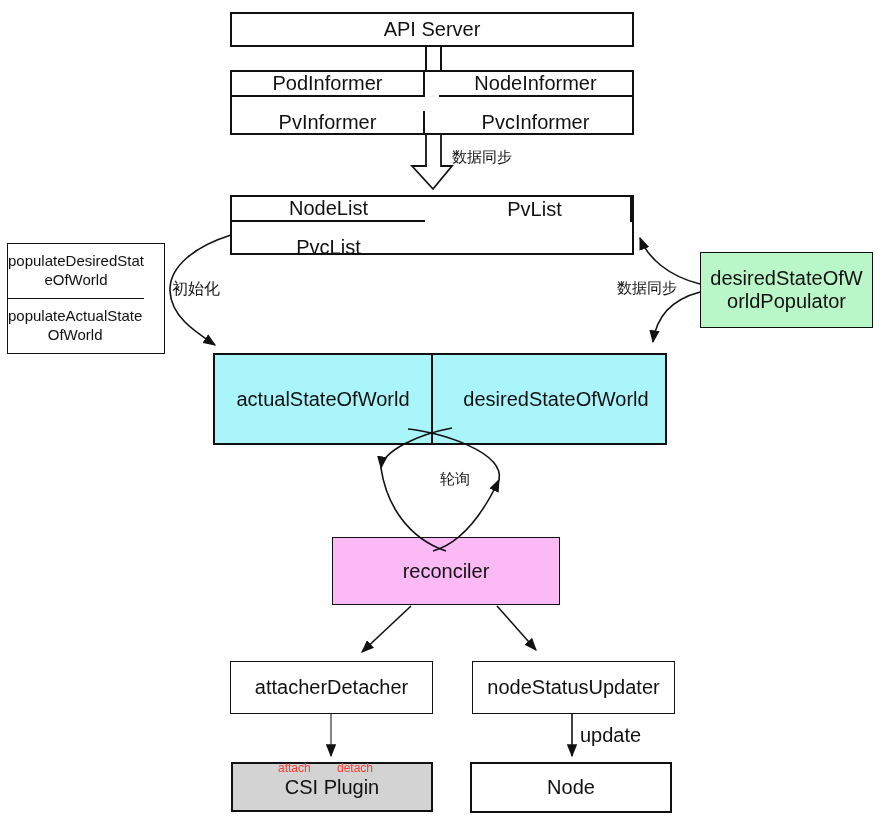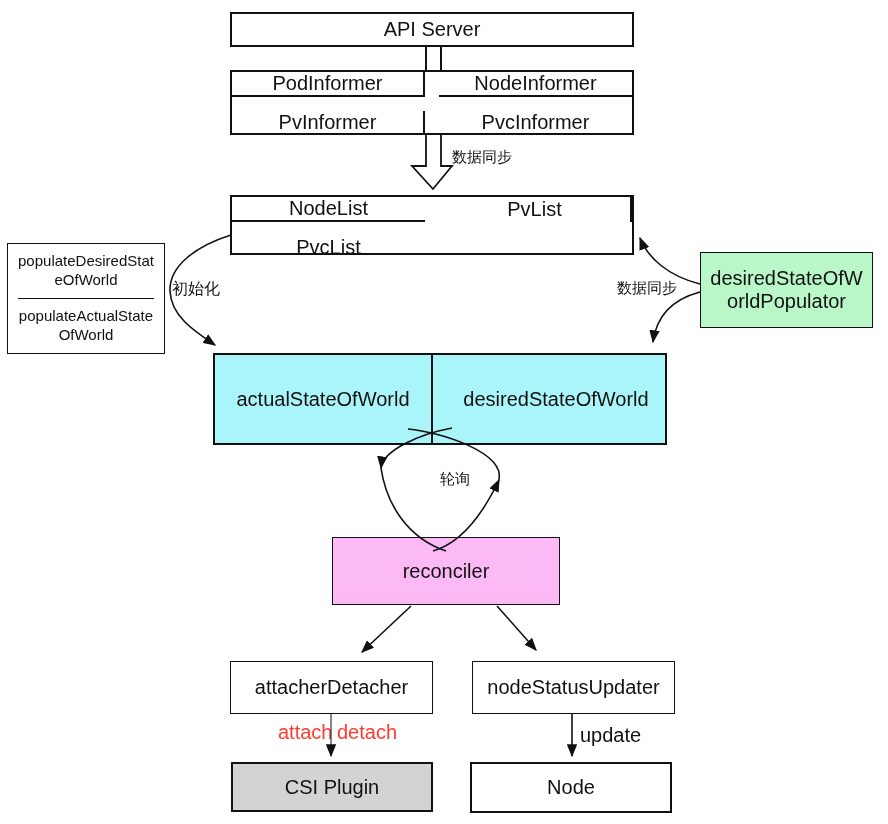"populateDesiredStat" div.box { align-items: center -> flex-start }
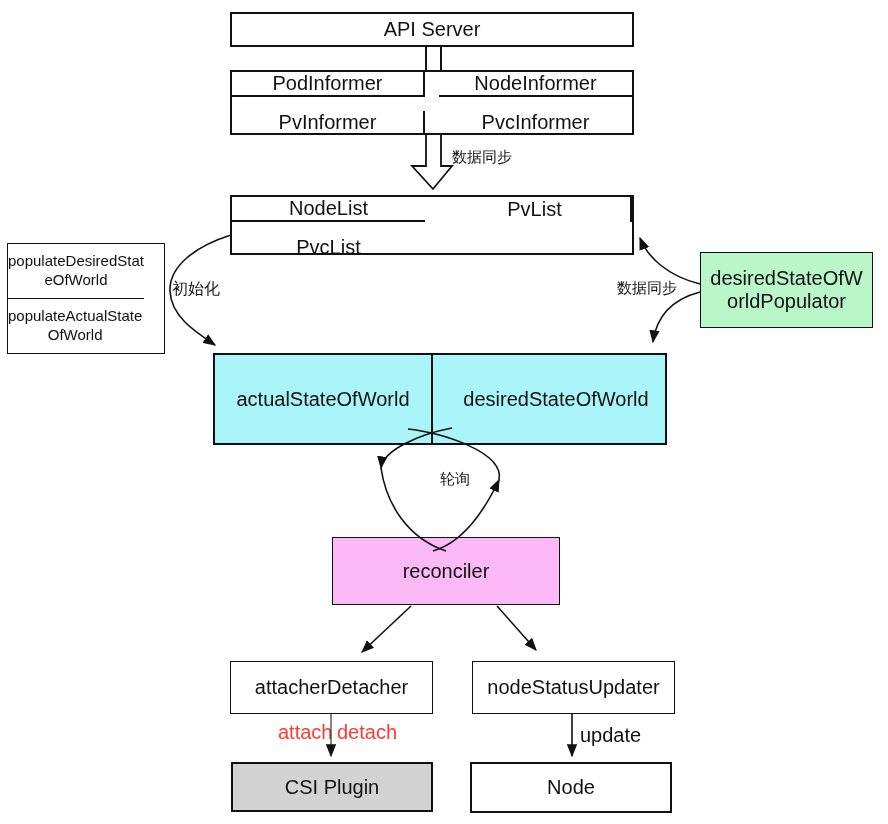"attach" .red-label { font-size: 20px -> 12px; margin-top: none -> 40px }
